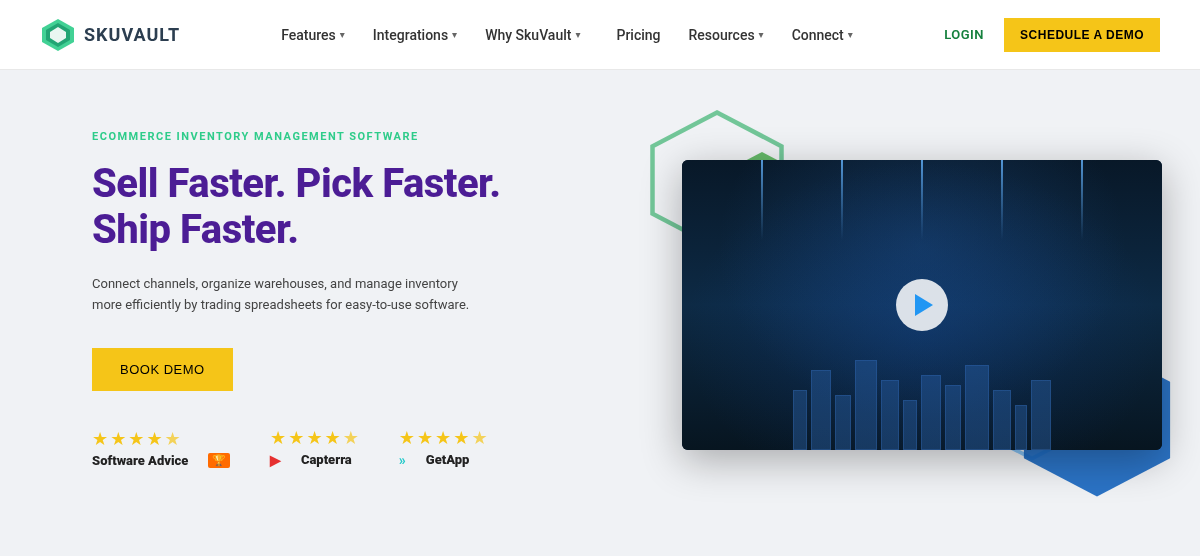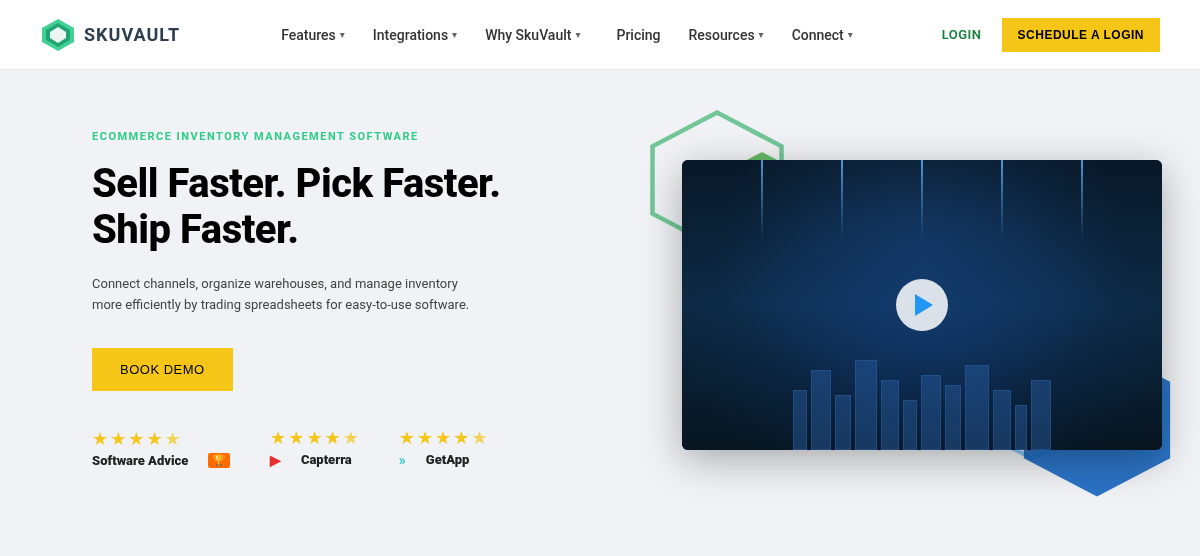"SCHEDULE A LOGIN" button.btn-schedule { text: LOGIN -> DEMO }
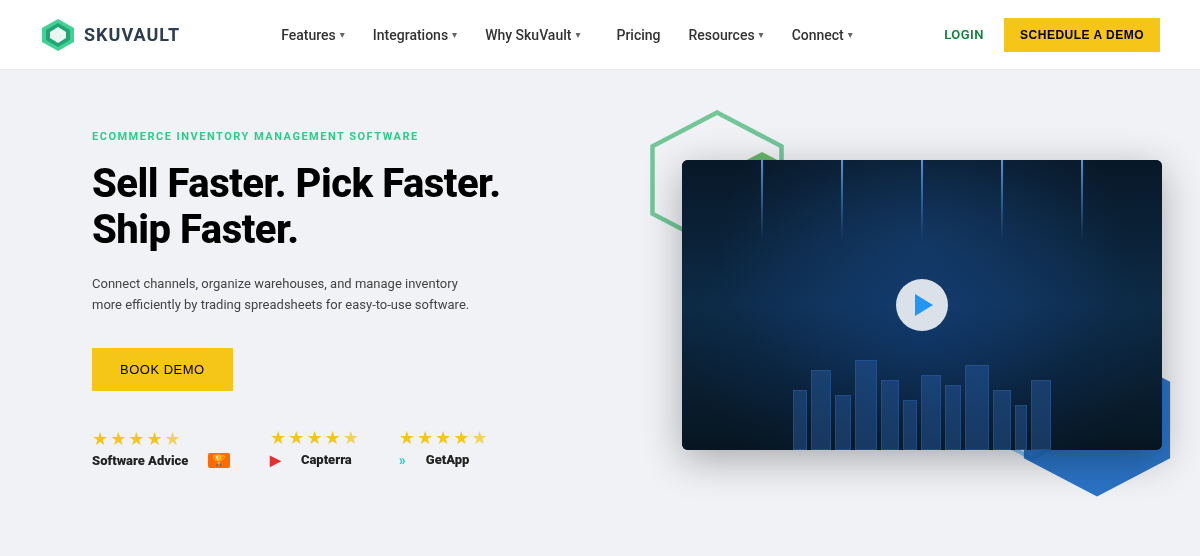"Sell Faster. Pick Faster. Ship" .hero-headline { color: #000000 -> #4c1d95 }
